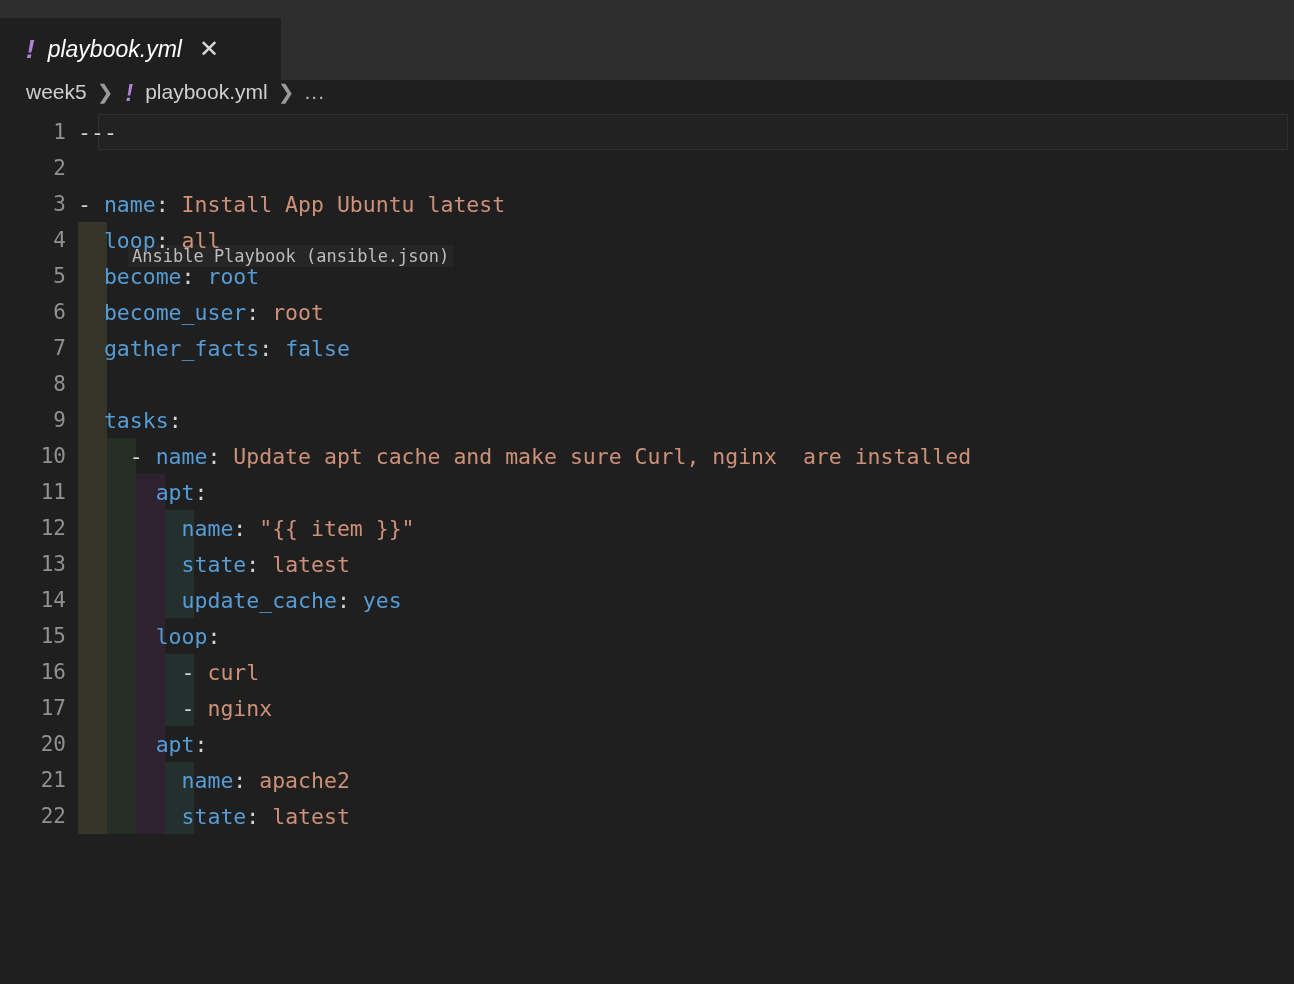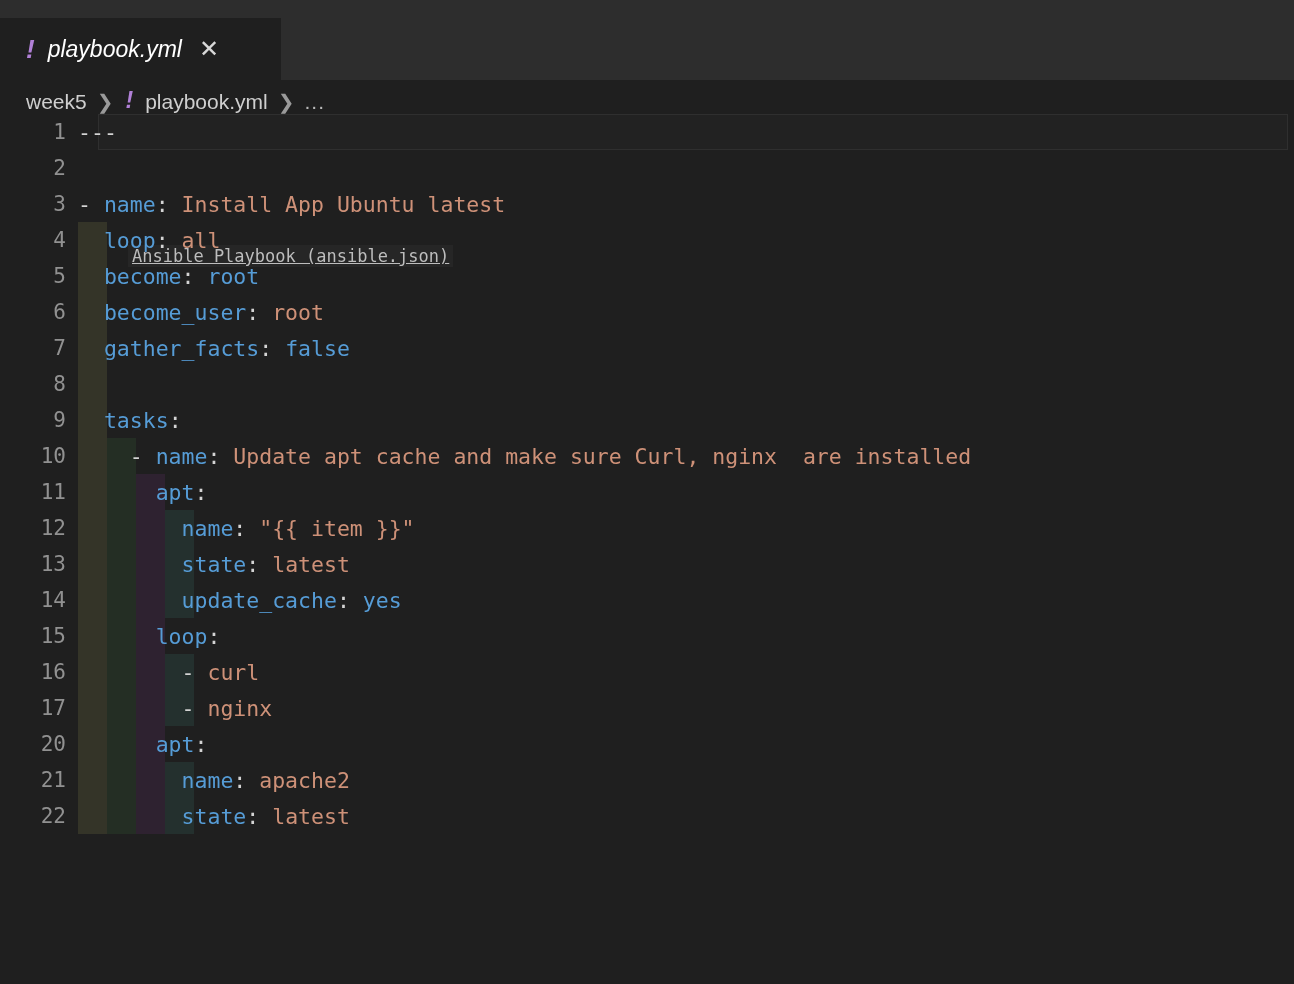"week5" .breadcrumbs { align-items: flex-end -> flex-start }
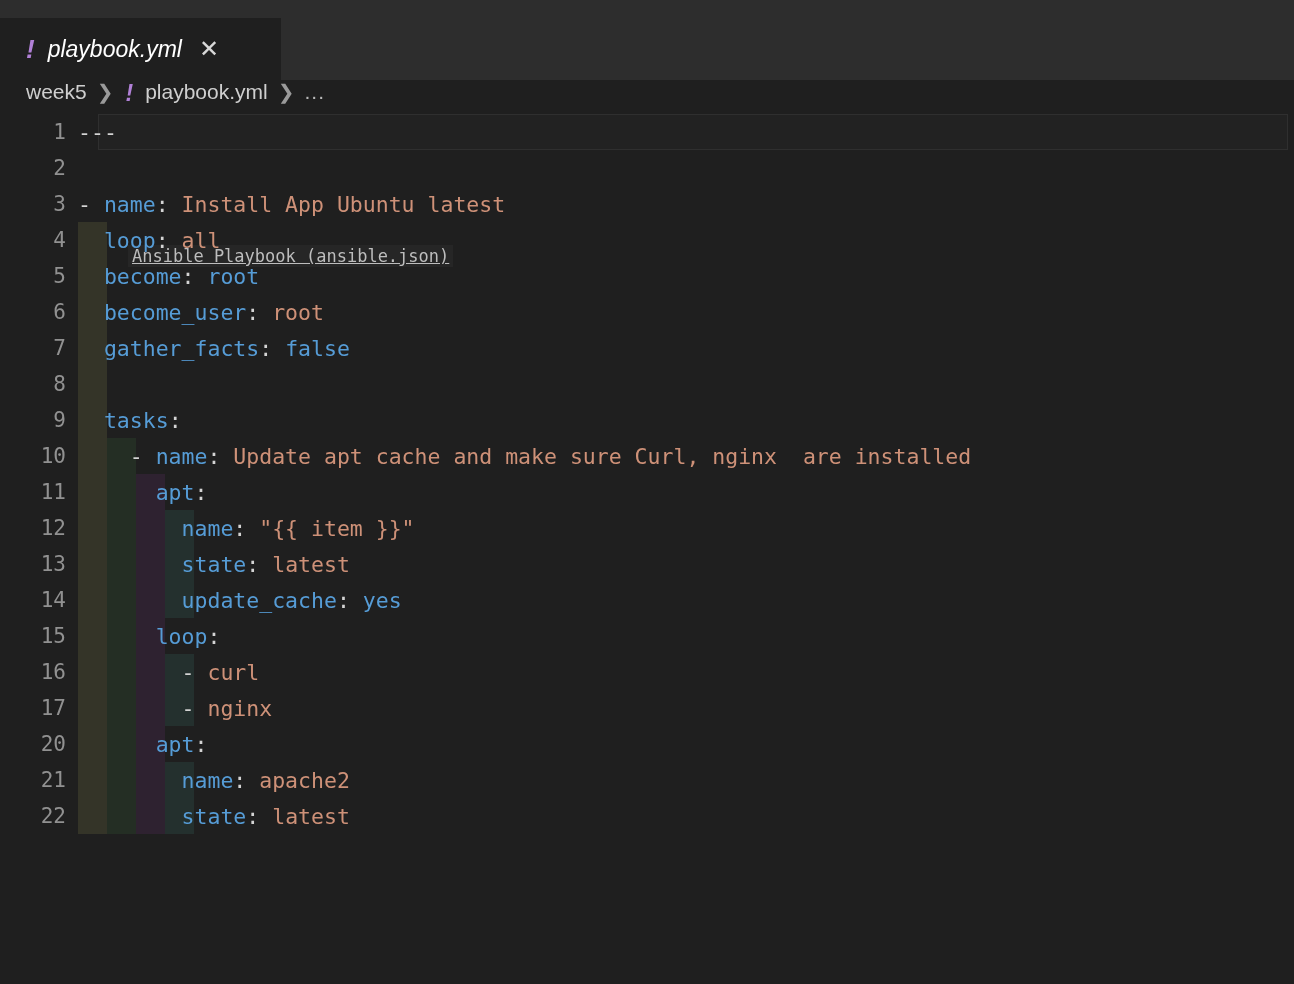"Ansible Playbook (ansible.json)" .type-hint { text-decoration: underline -> none }
